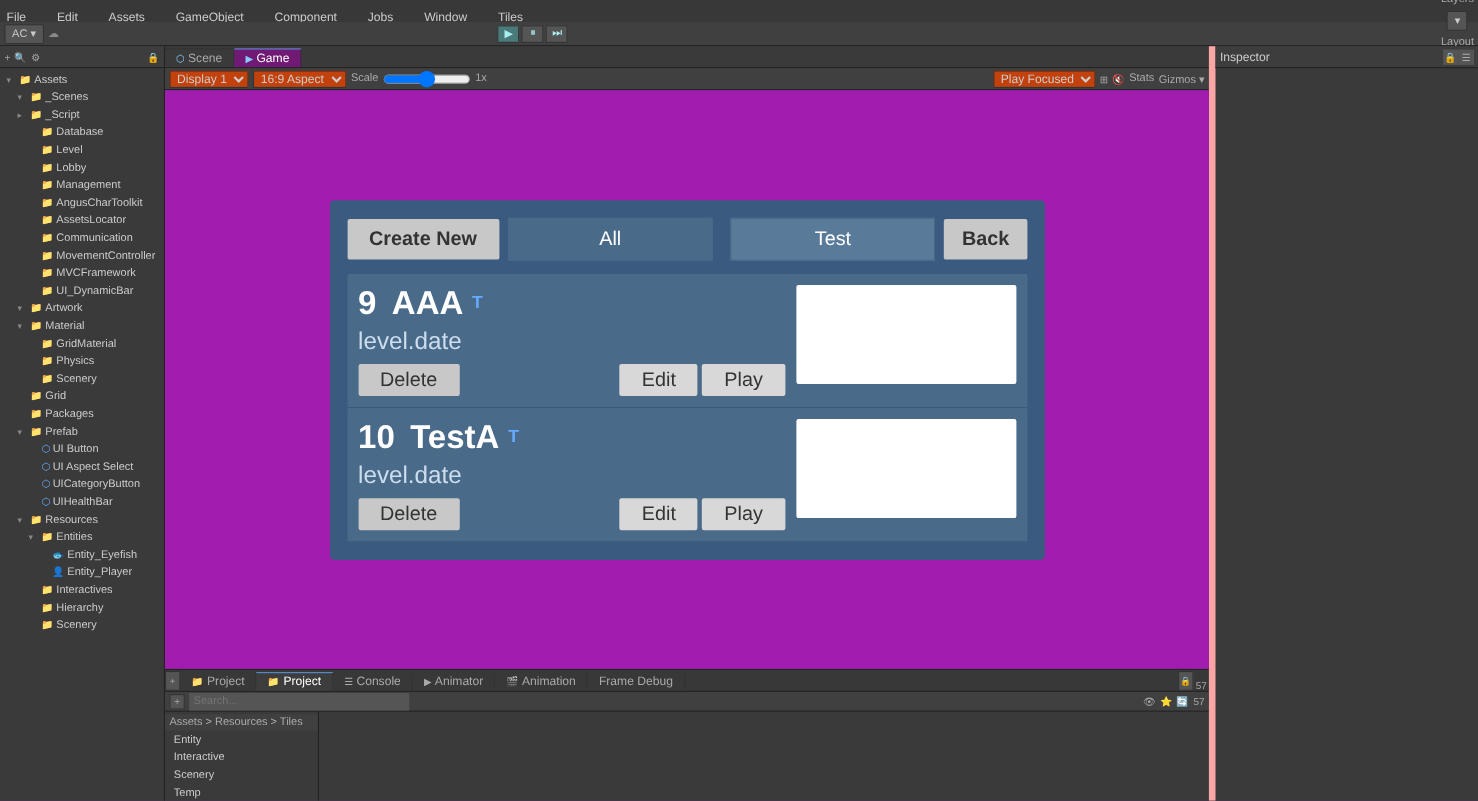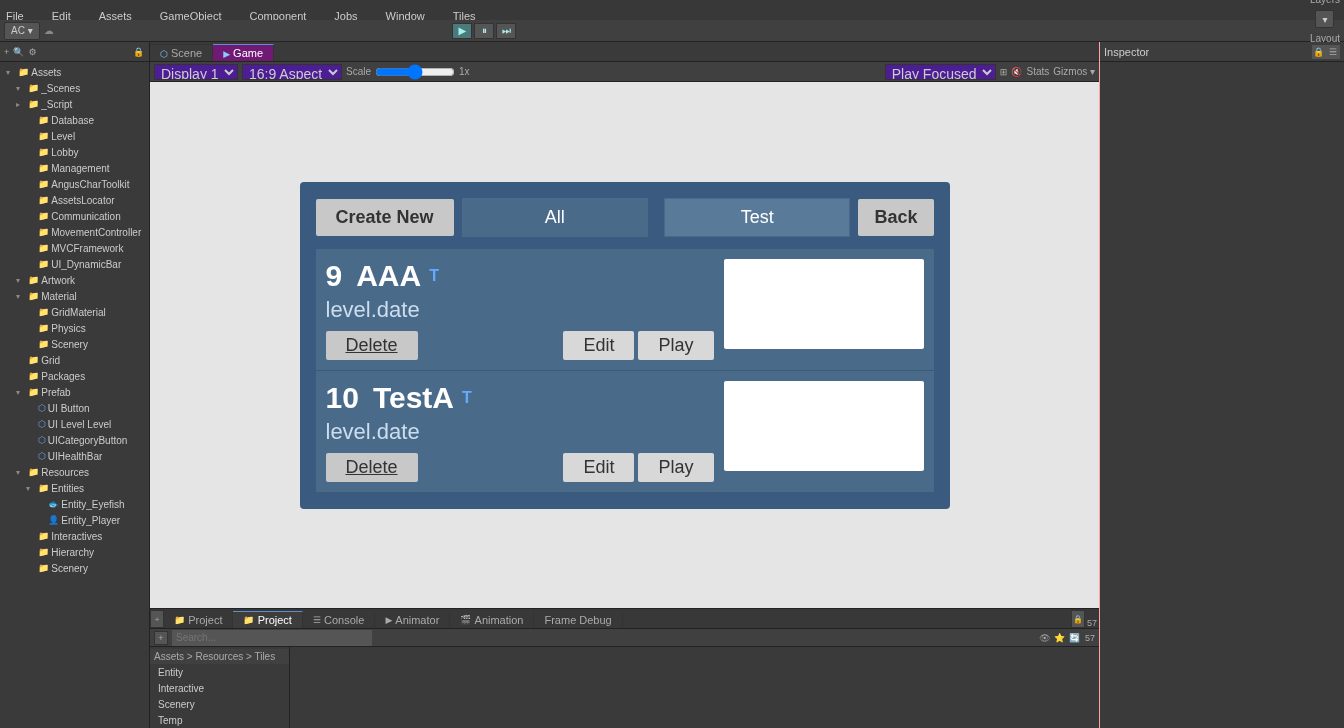"Inspector" .inspector-panel { border-left: 1px solid #fca5a5 -> 6px solid #fca5a5 }
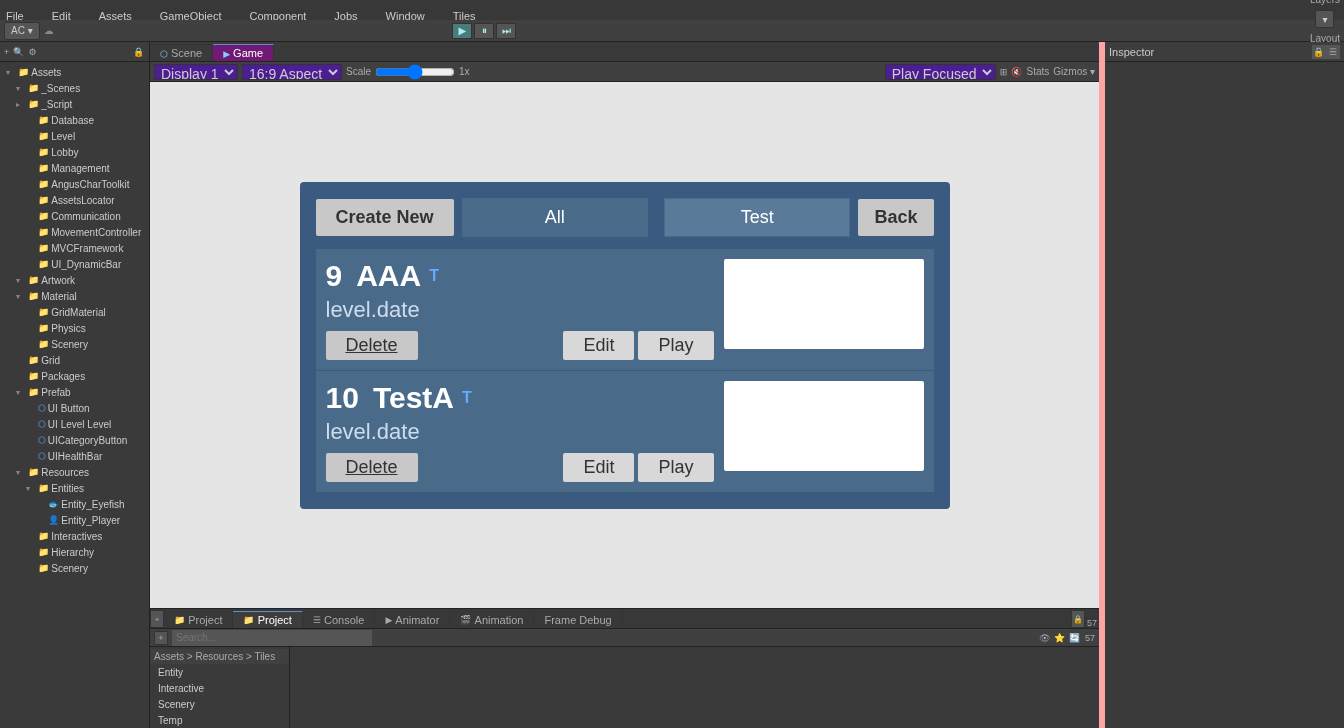"Display 1" .view-toolbar-dropdown { background: #4c1d95 -> #c2410c; font-size: 14px -> 11px }
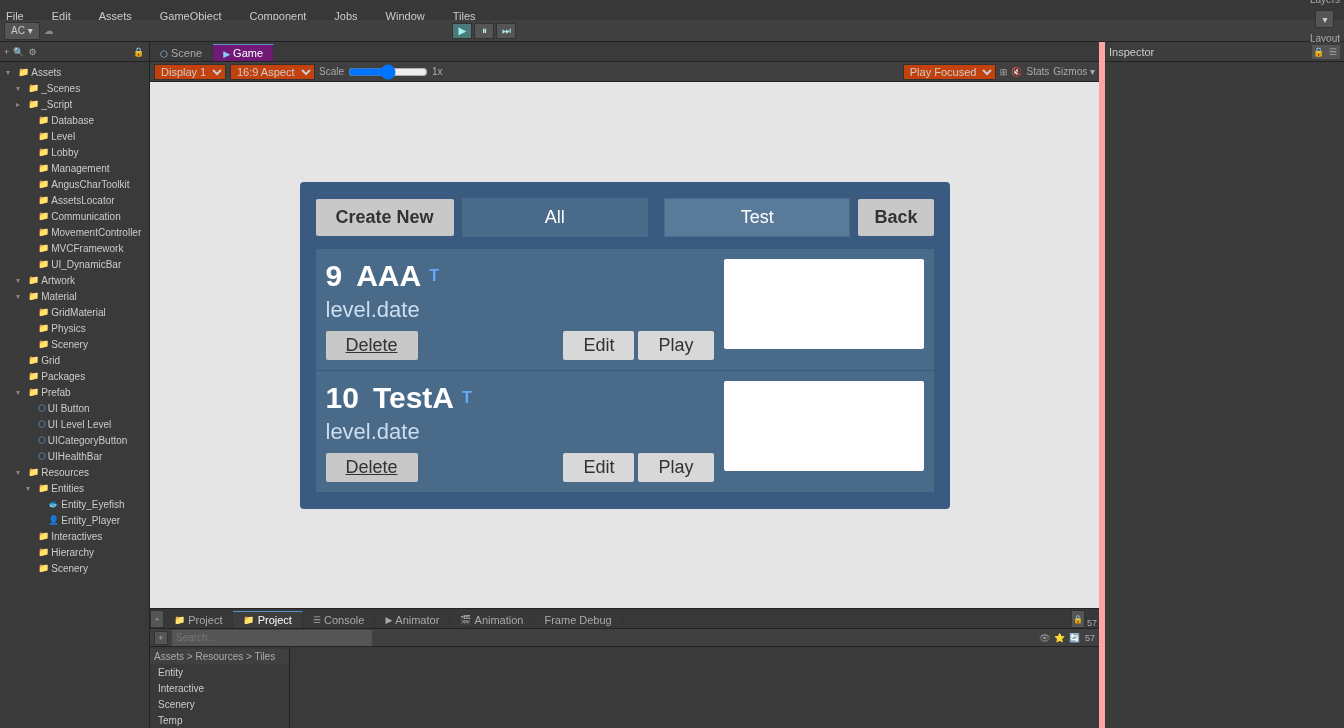"Create New" .game-view { background: #e5e5e5 -> #a21caf }
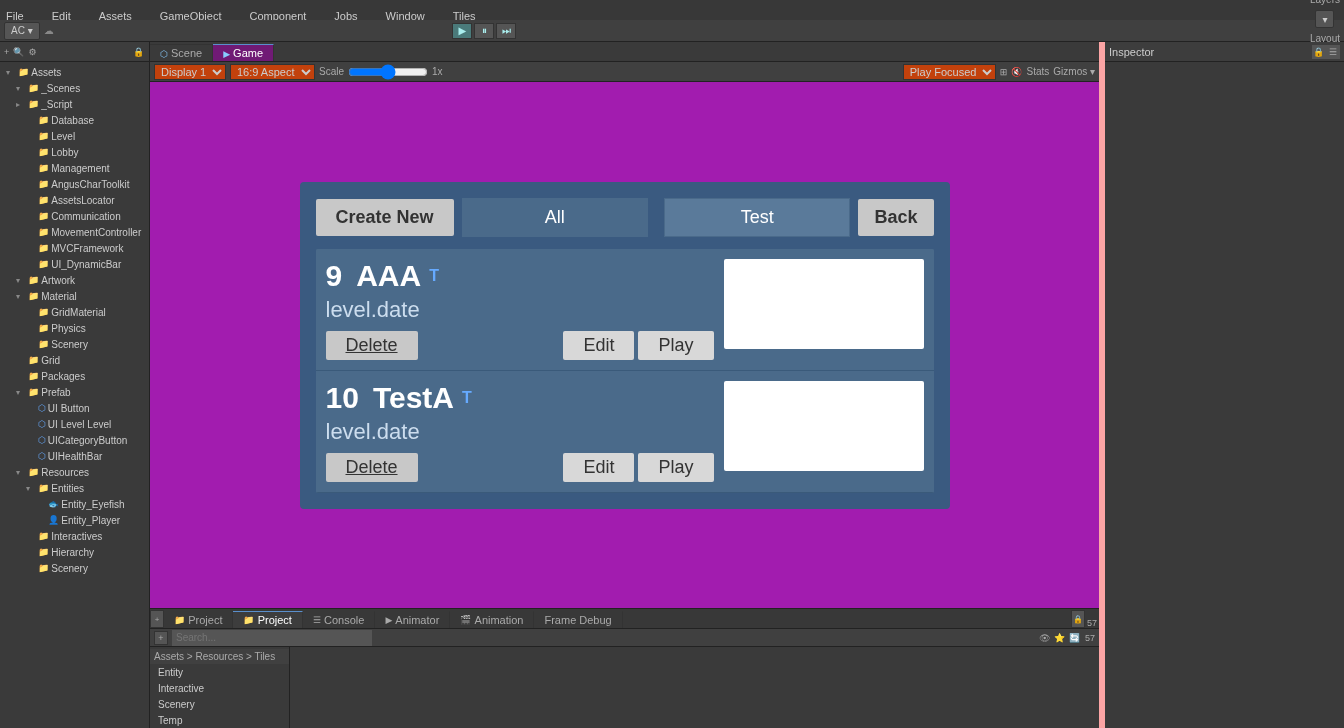"Delete" .level-action-btn.delete { text-decoration: underline -> none }
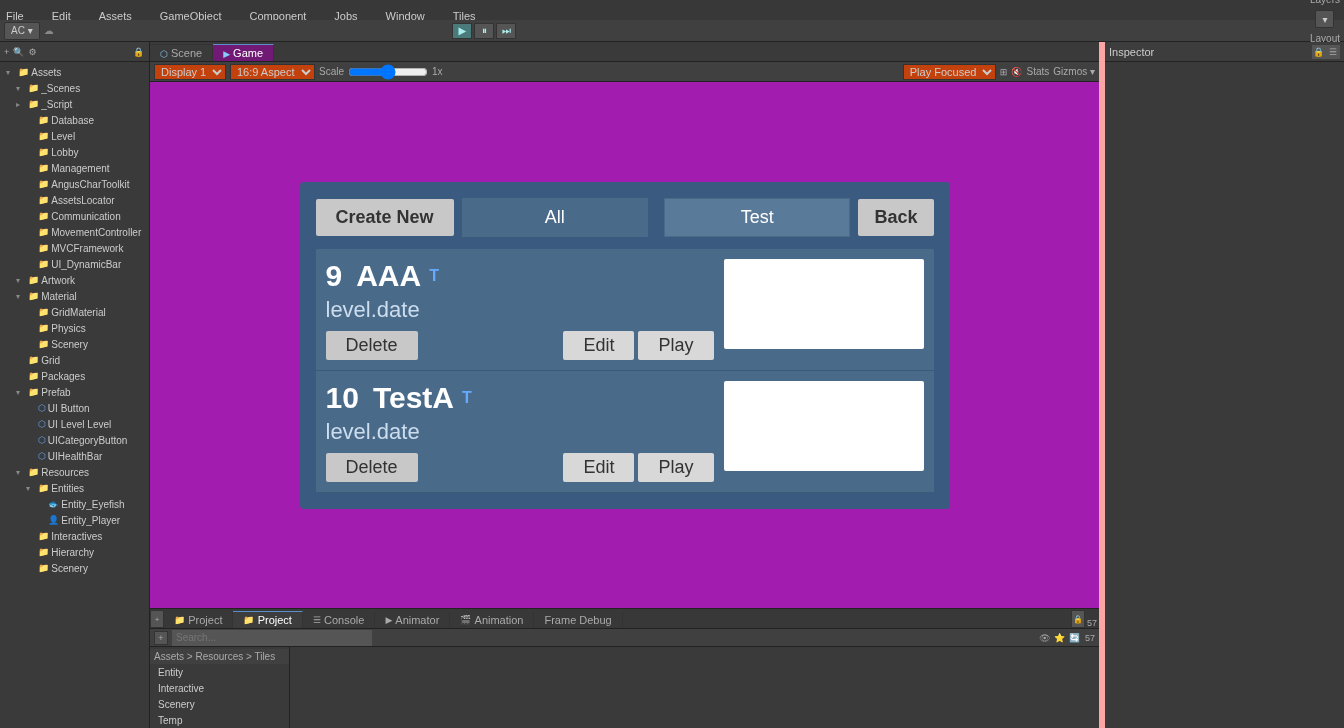"UI Level Level" span.asset-label { text: Level Level -> Aspect Select }
